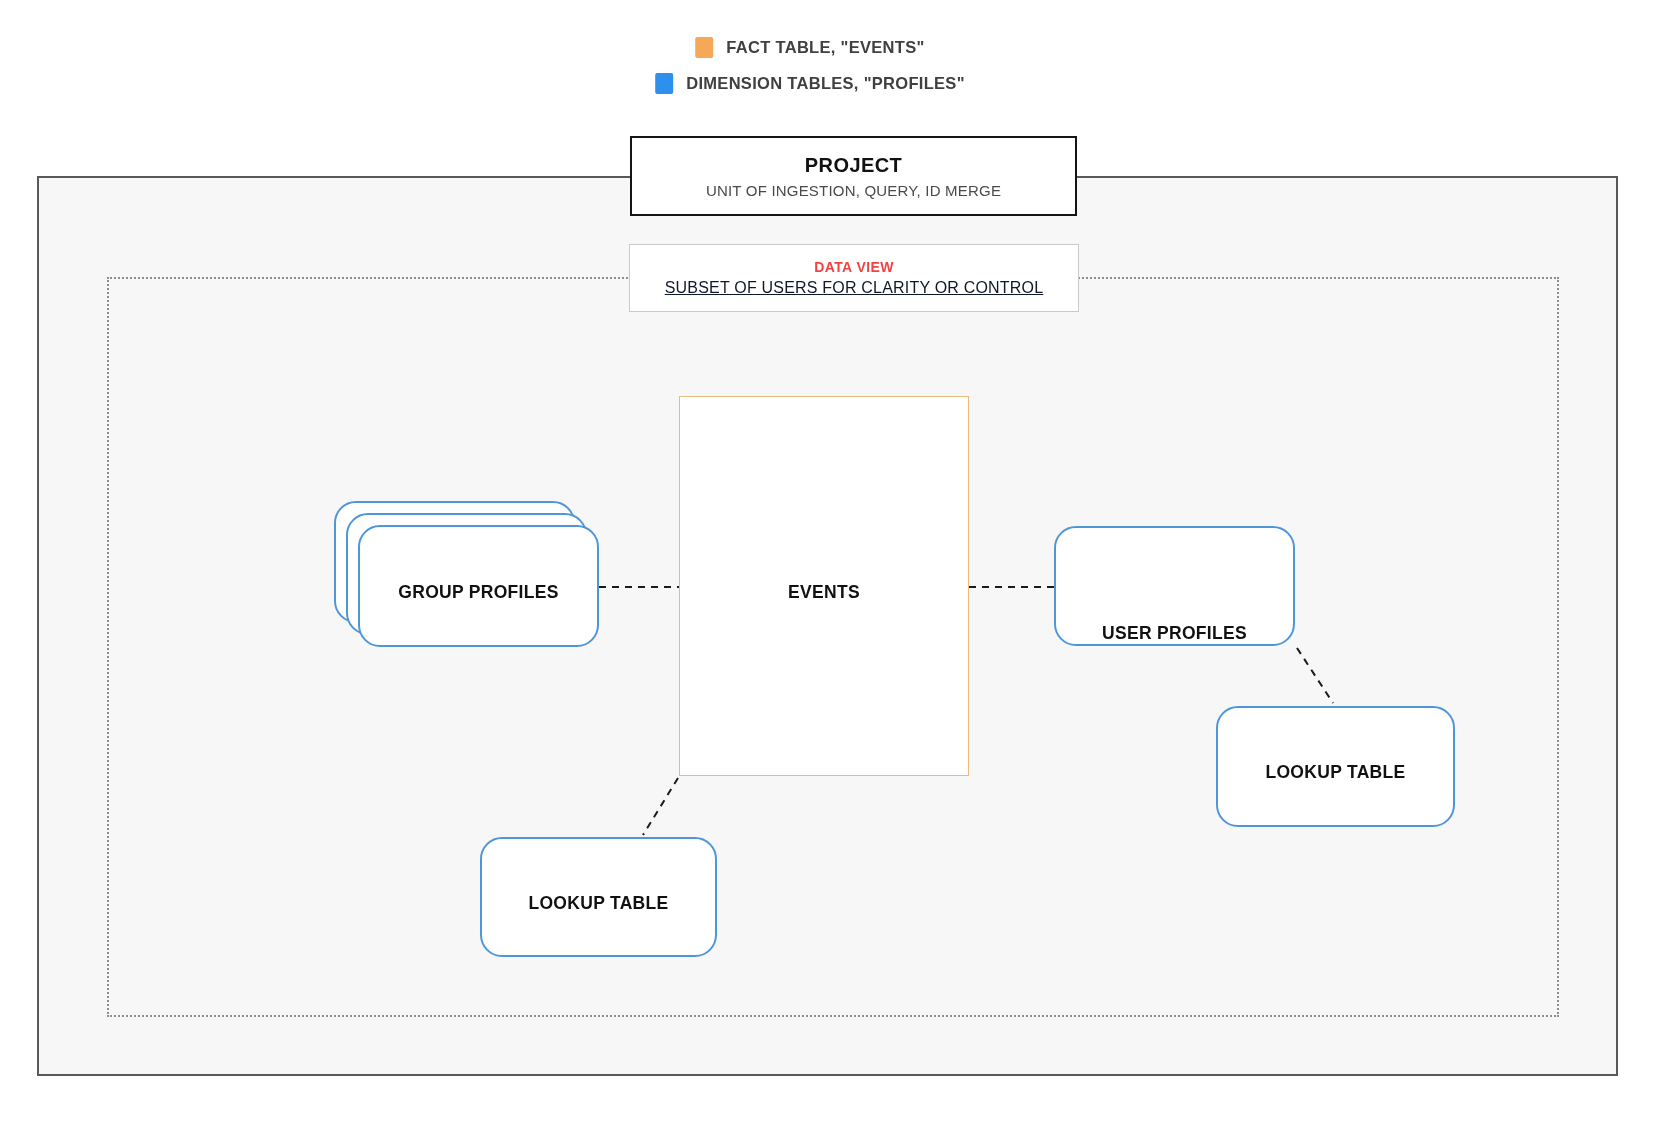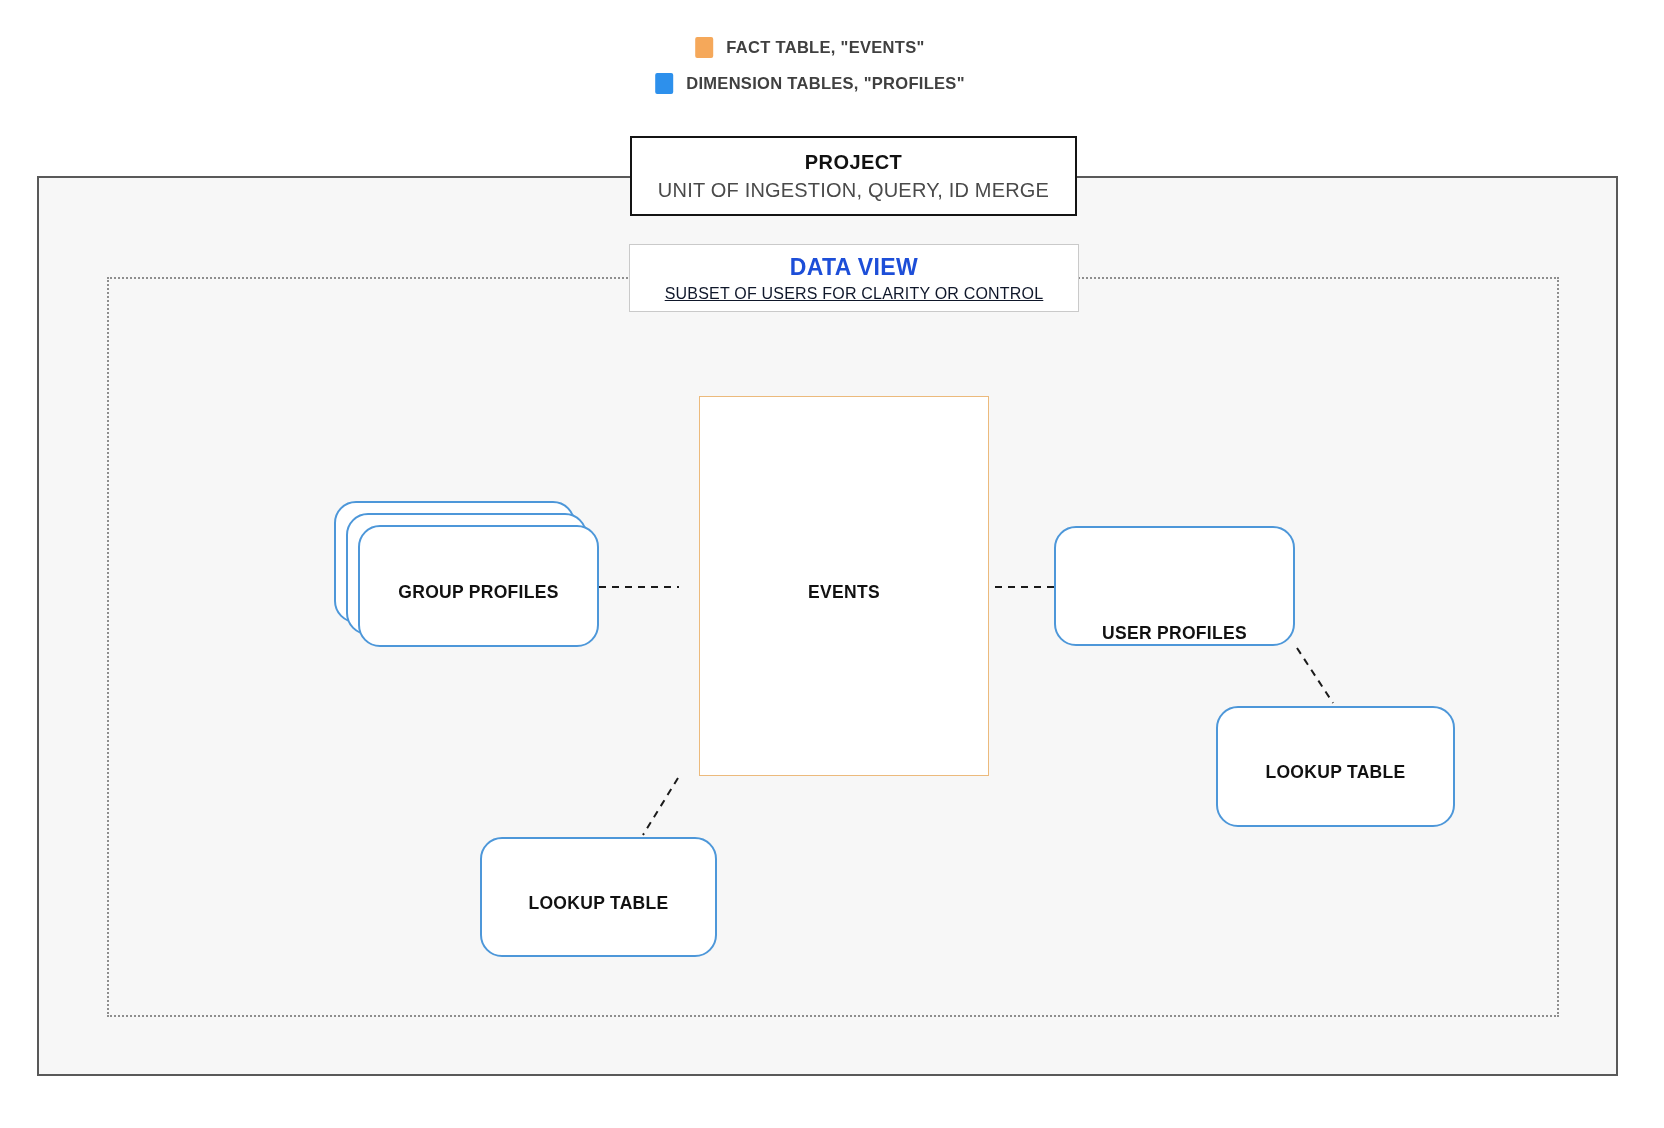"UNIT OF INGESTION, QUERY, ID" .plaque-project .plaque-subtitle { font-size: 20px -> 15px }
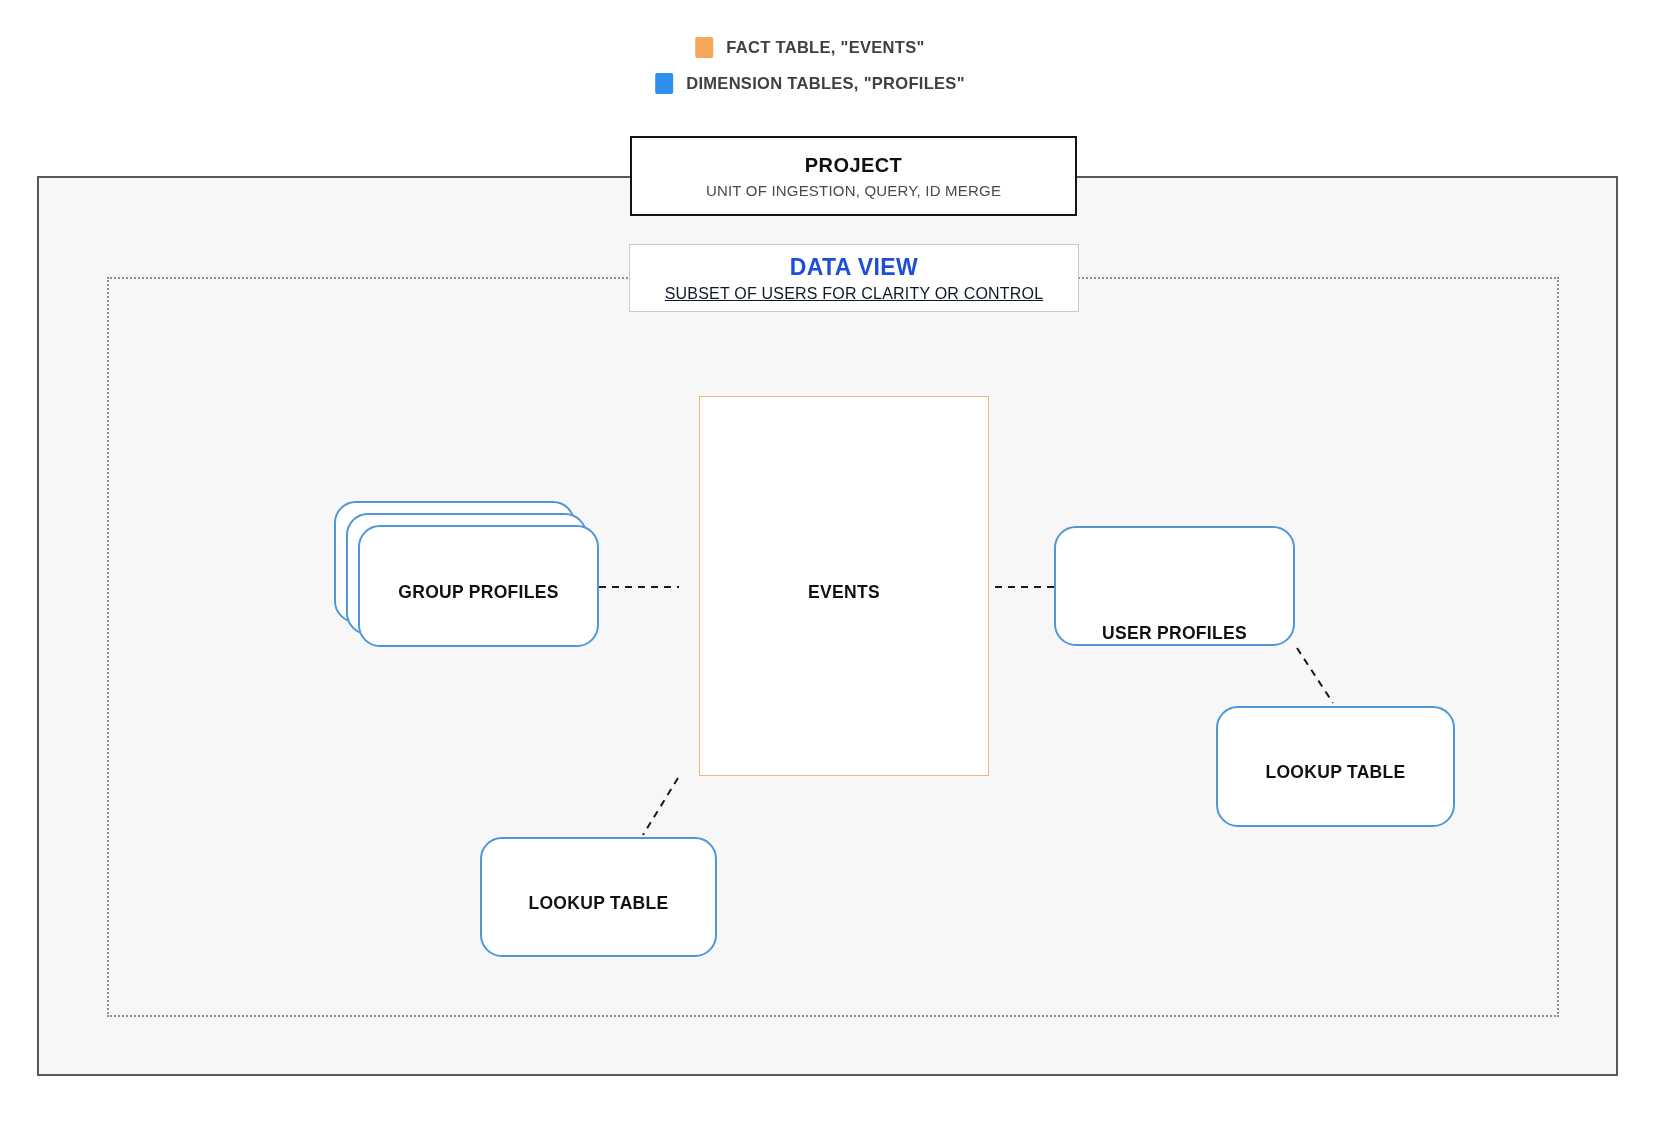"DATA VIEW" .plaque-dataview .plaque-title { color: #1d4ed8 -> #ef4444; font-size: 23px -> 14px }
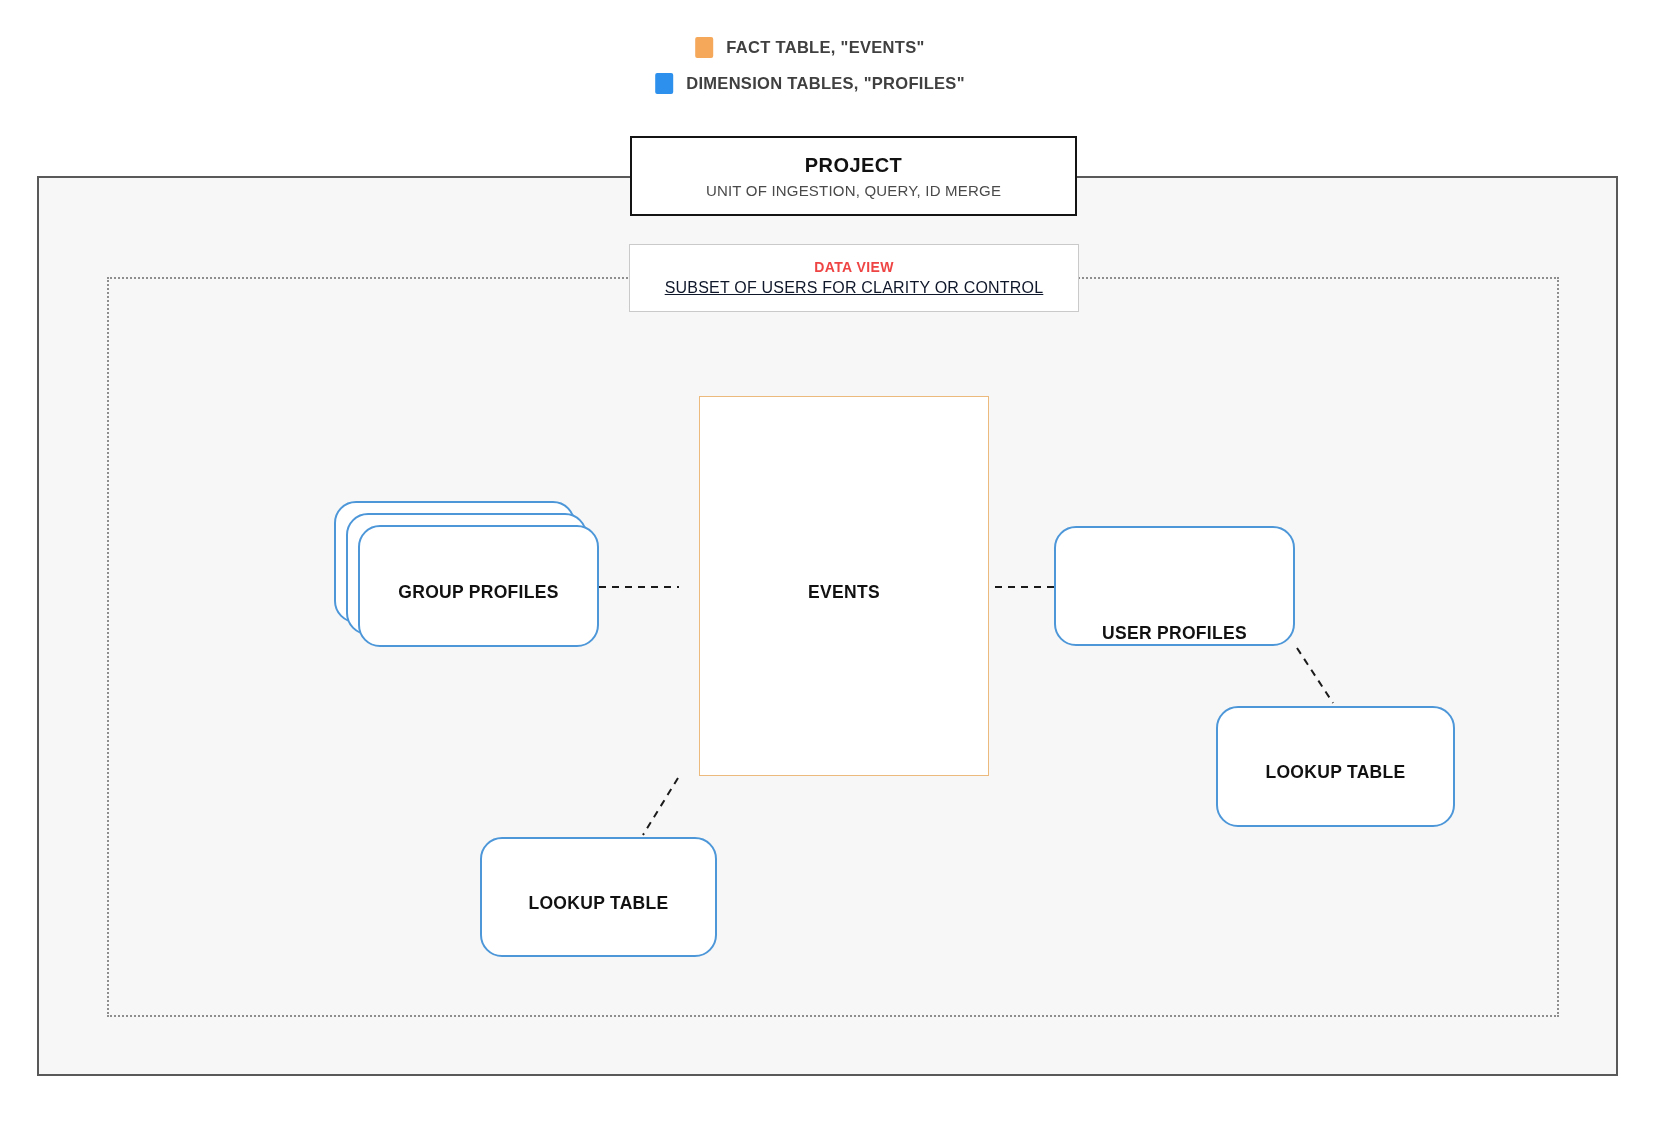"EVENTS" .node-events { left: 699px -> 679px }
